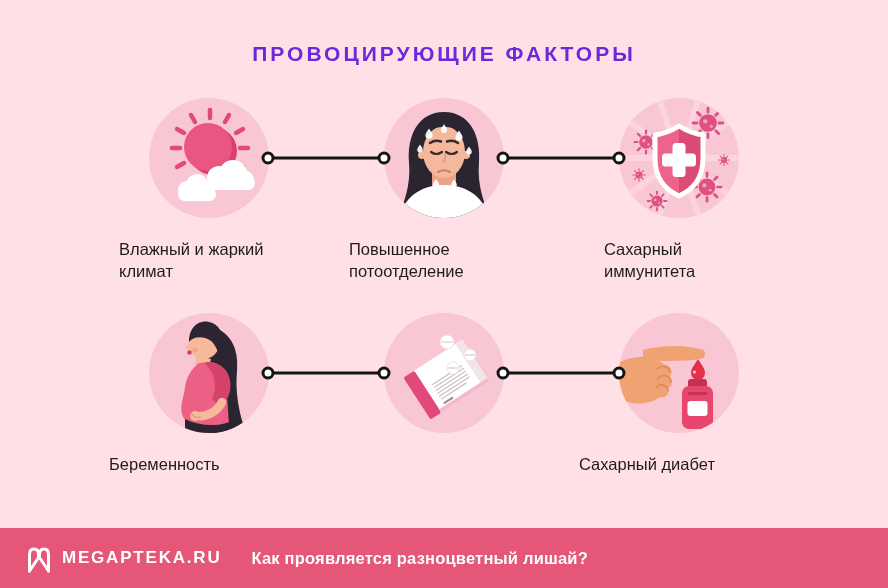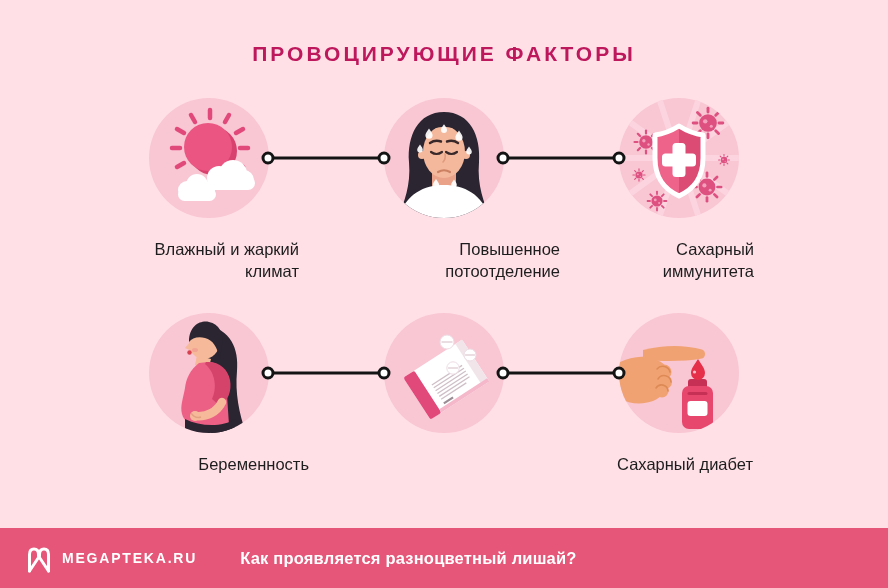"ПРОВОЦИРУЮЩИЕ ФАКТОРЫ" .title { color: #be185d -> #6d28d9 }
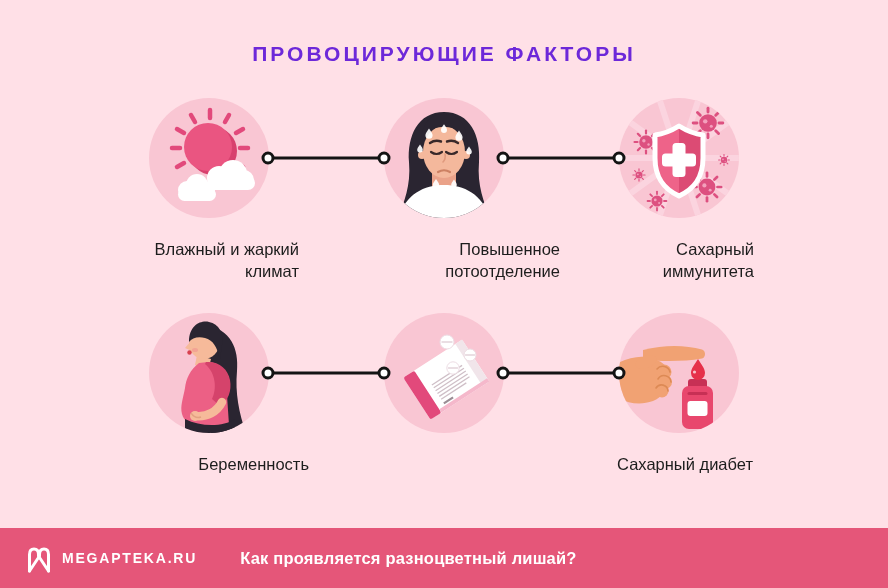"Влажный и жаркий климат" .label { text-align: right -> left }
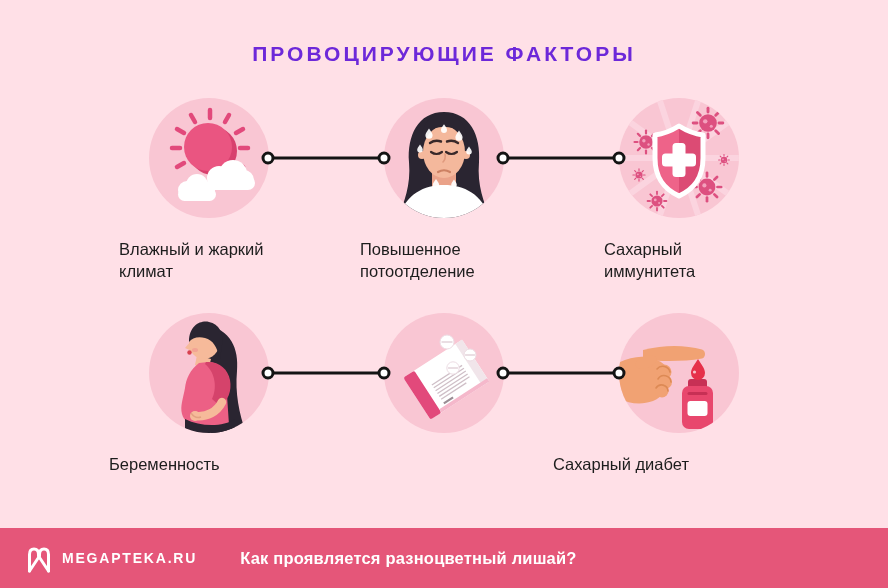"Повышенное потоотделение" div.label { left: 360px -> 349px }
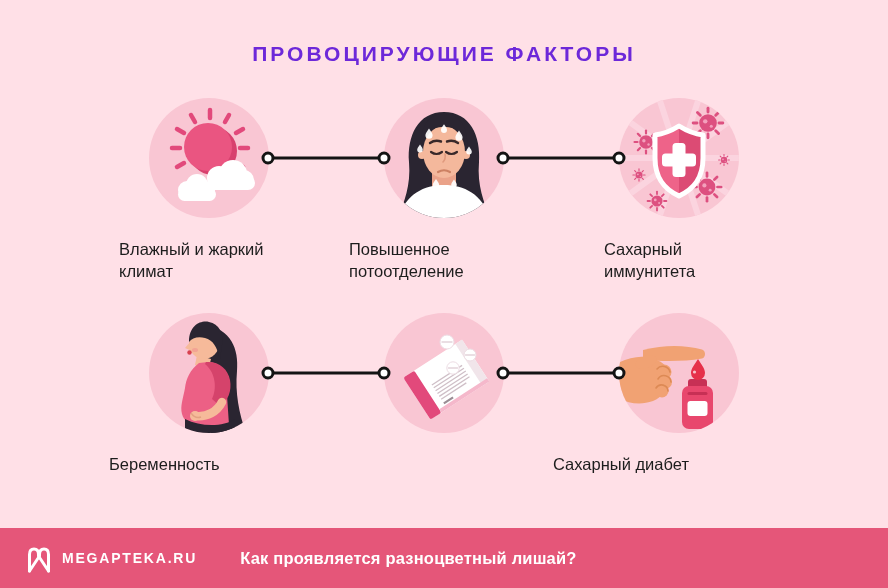"Сахарный диабет" div.label { left: 553px -> 579px }
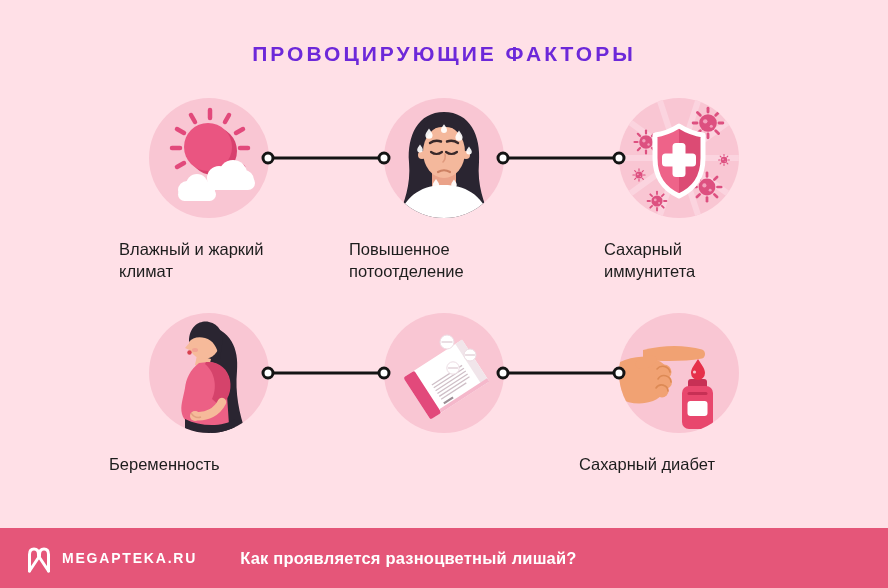"MEGAPTEKA.RU" .brand { font-size: 14px -> 17px }
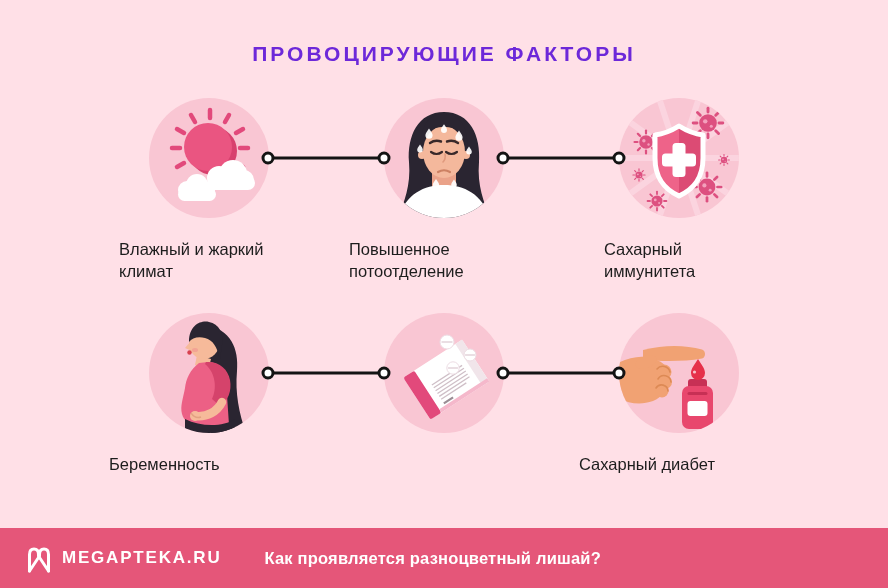"Как проявляется разноцветный лишай?" .question { margin-left: 43px -> 30px }
